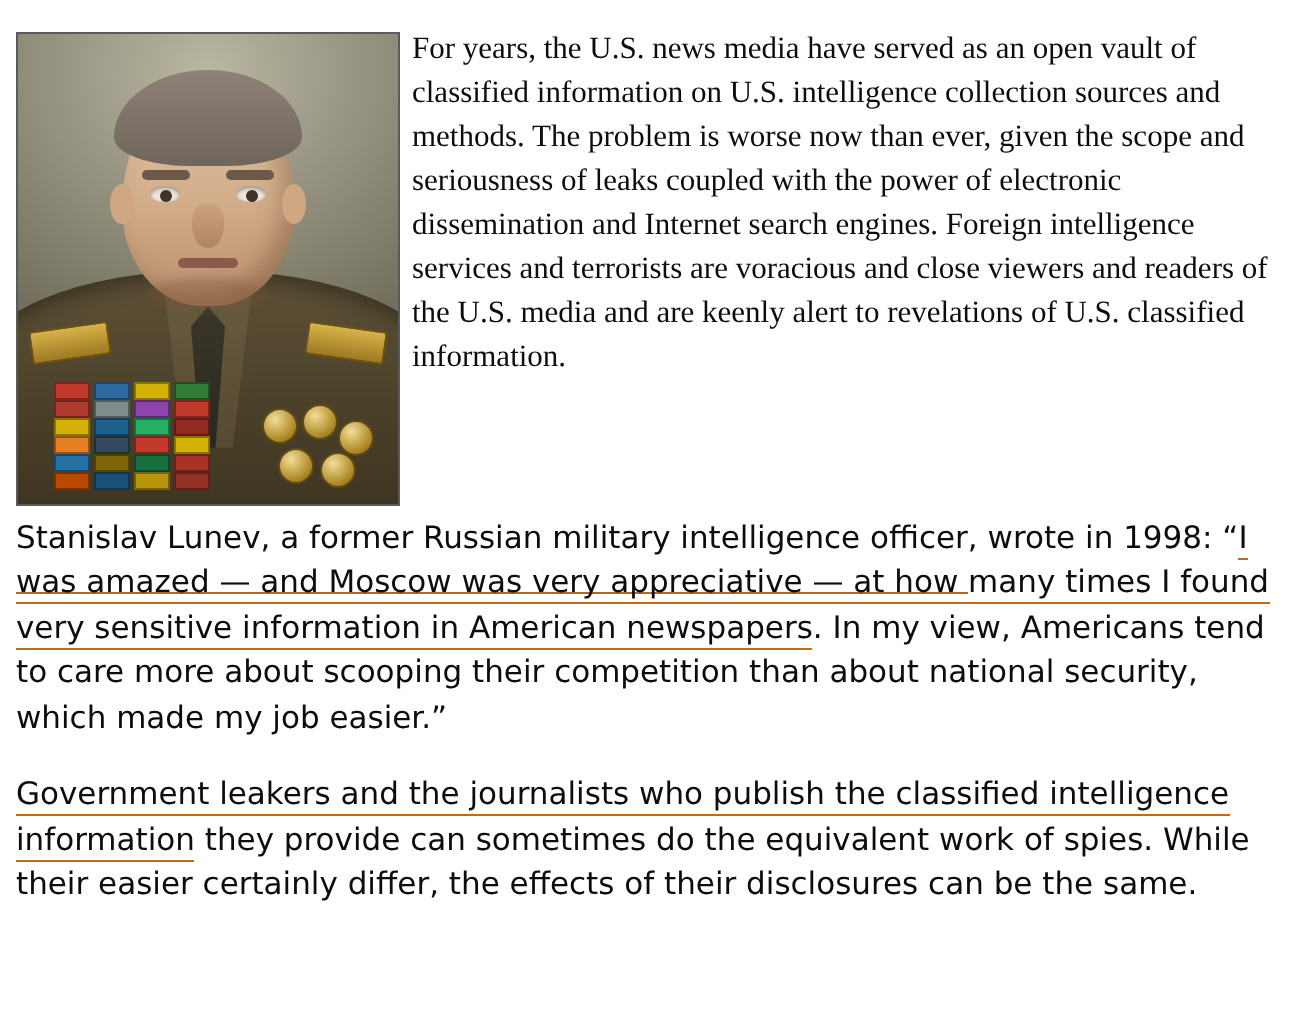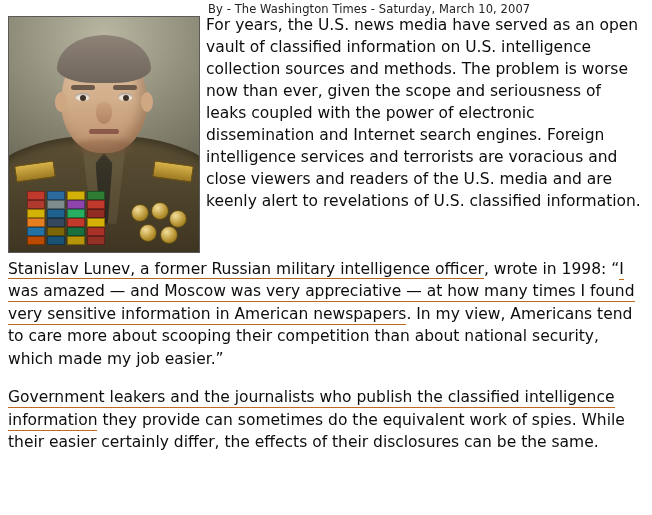"By - The Washington Times" div.byline { html: <div>By - The Washington Times - Saturday, March 10, 2007</div> -> none }
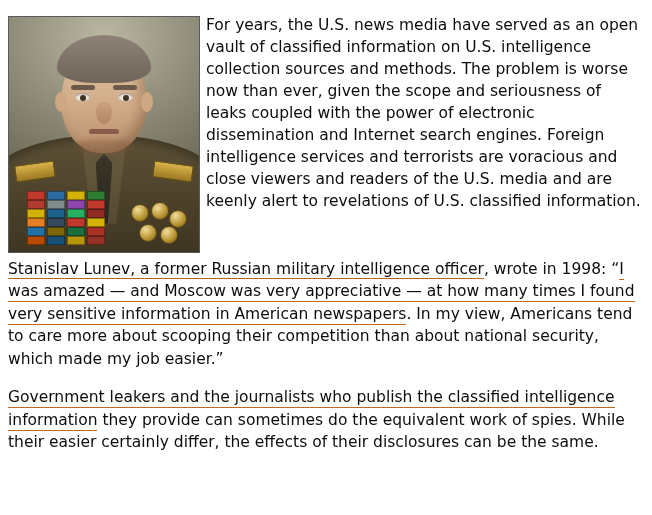"For years, the U.S. news" .article { font-family: none -> Liberation Serif, serif }
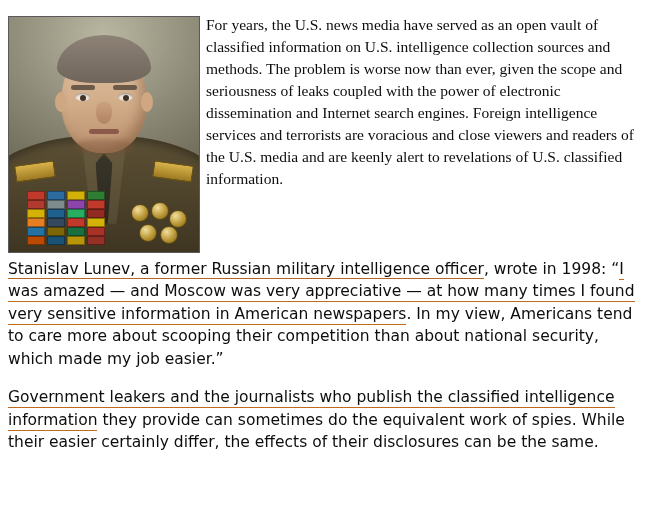"Stanislav Lunev, a former Russian" .u { padding-bottom: 0 -> 18px }
